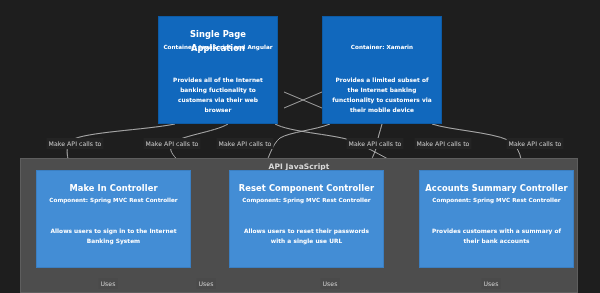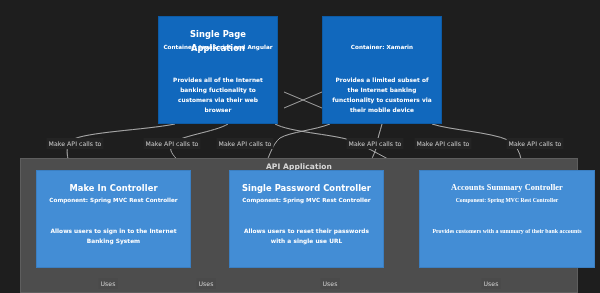"API Application" div.boundary-title { text: Application -> JavaScript }
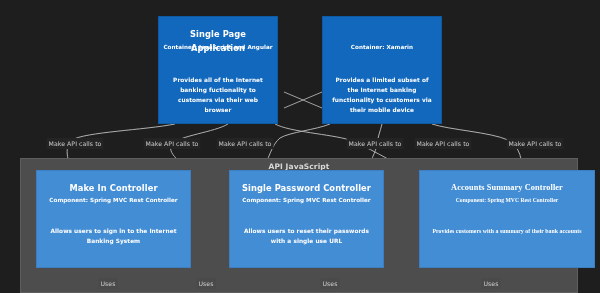"Single Password Controller" div.node-name { text: Single Password -> Reset Component }
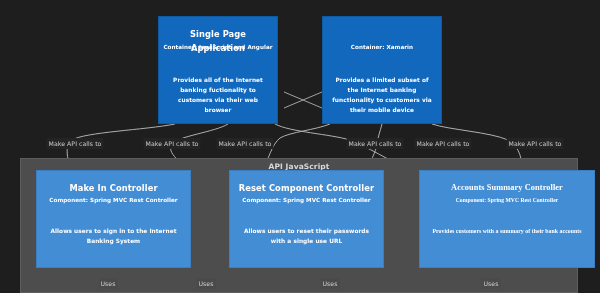"Accounts Summary Controller" div.node { font-family: Liberation Serif, serif -> none; width: 176px -> 155px }
